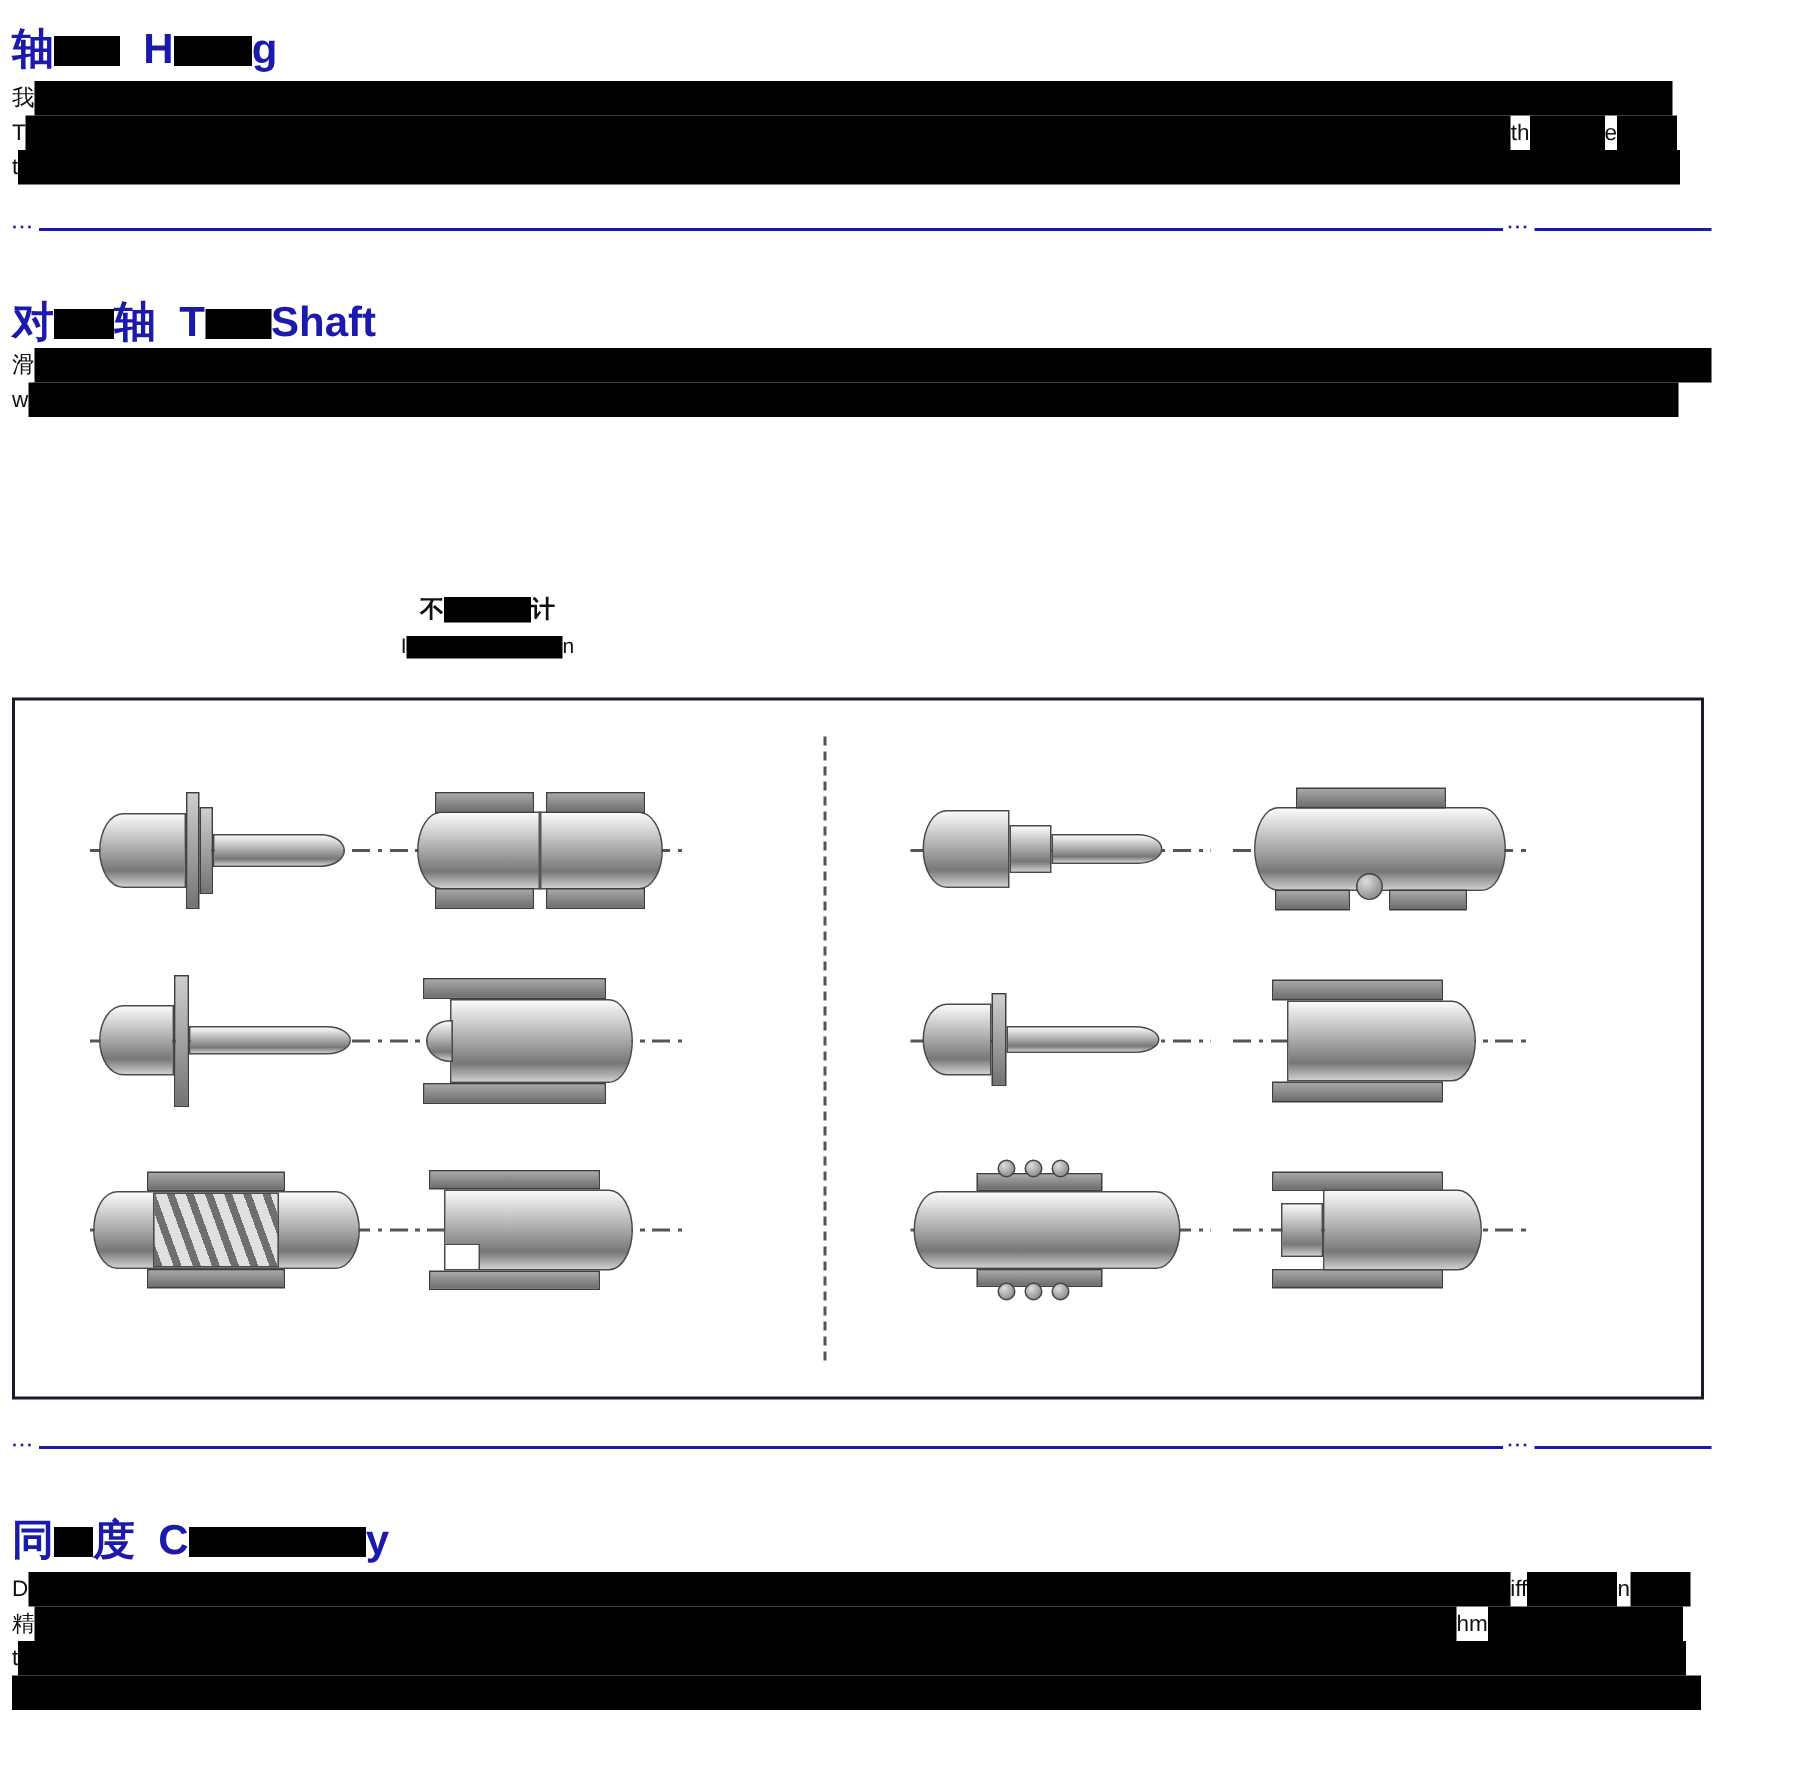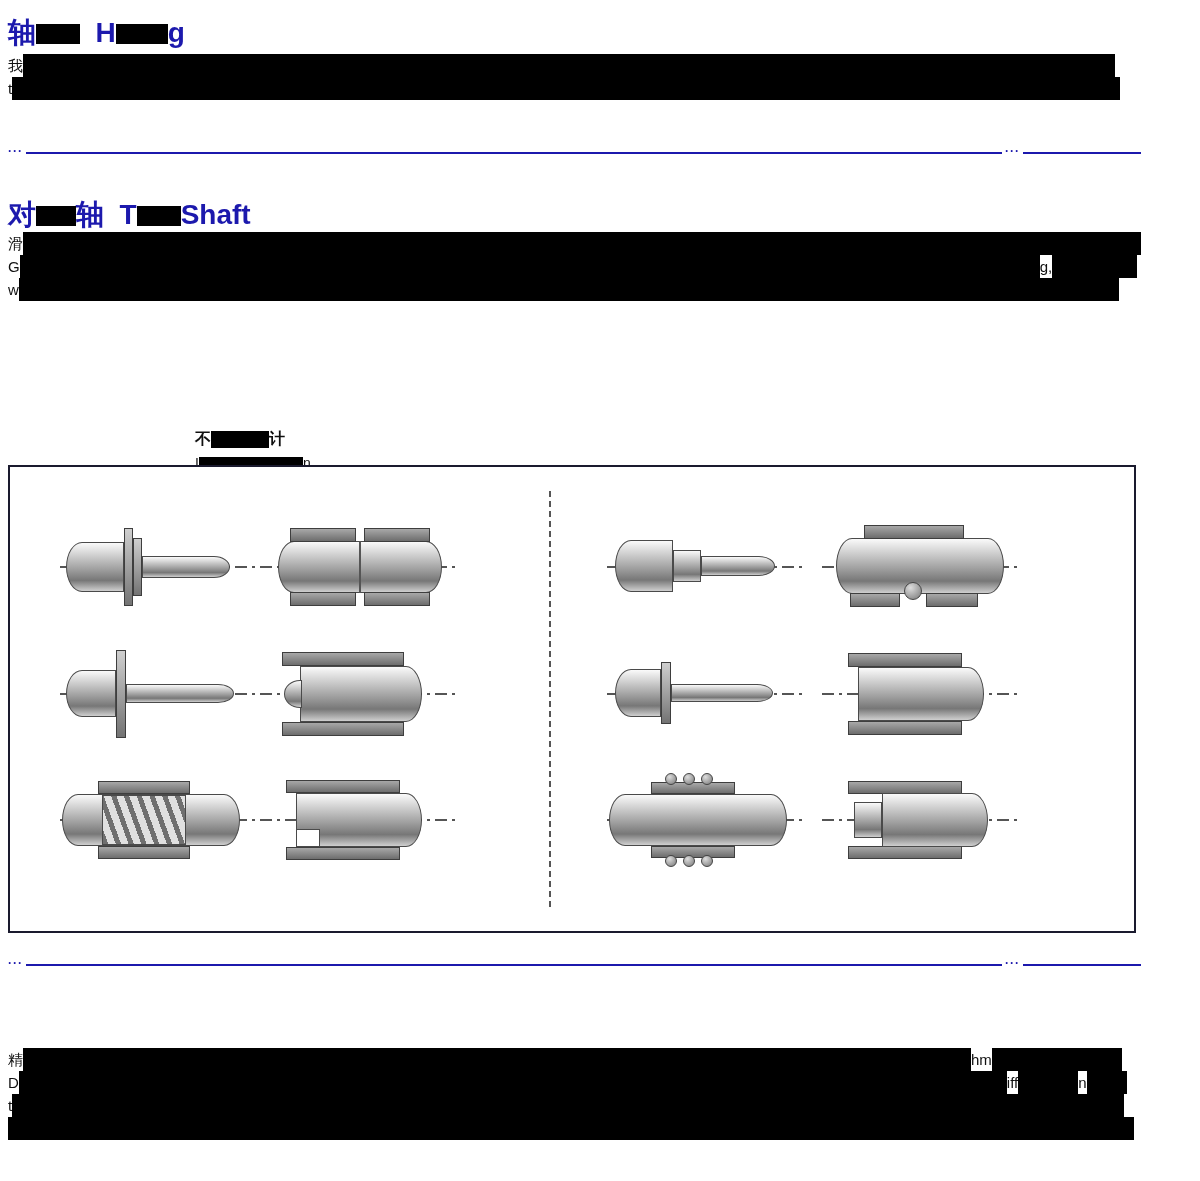"T th e" div.pline { html: none -> <div><span>T</span><span></span><span>th</span><span></span><span>e</span><span></span></div> }
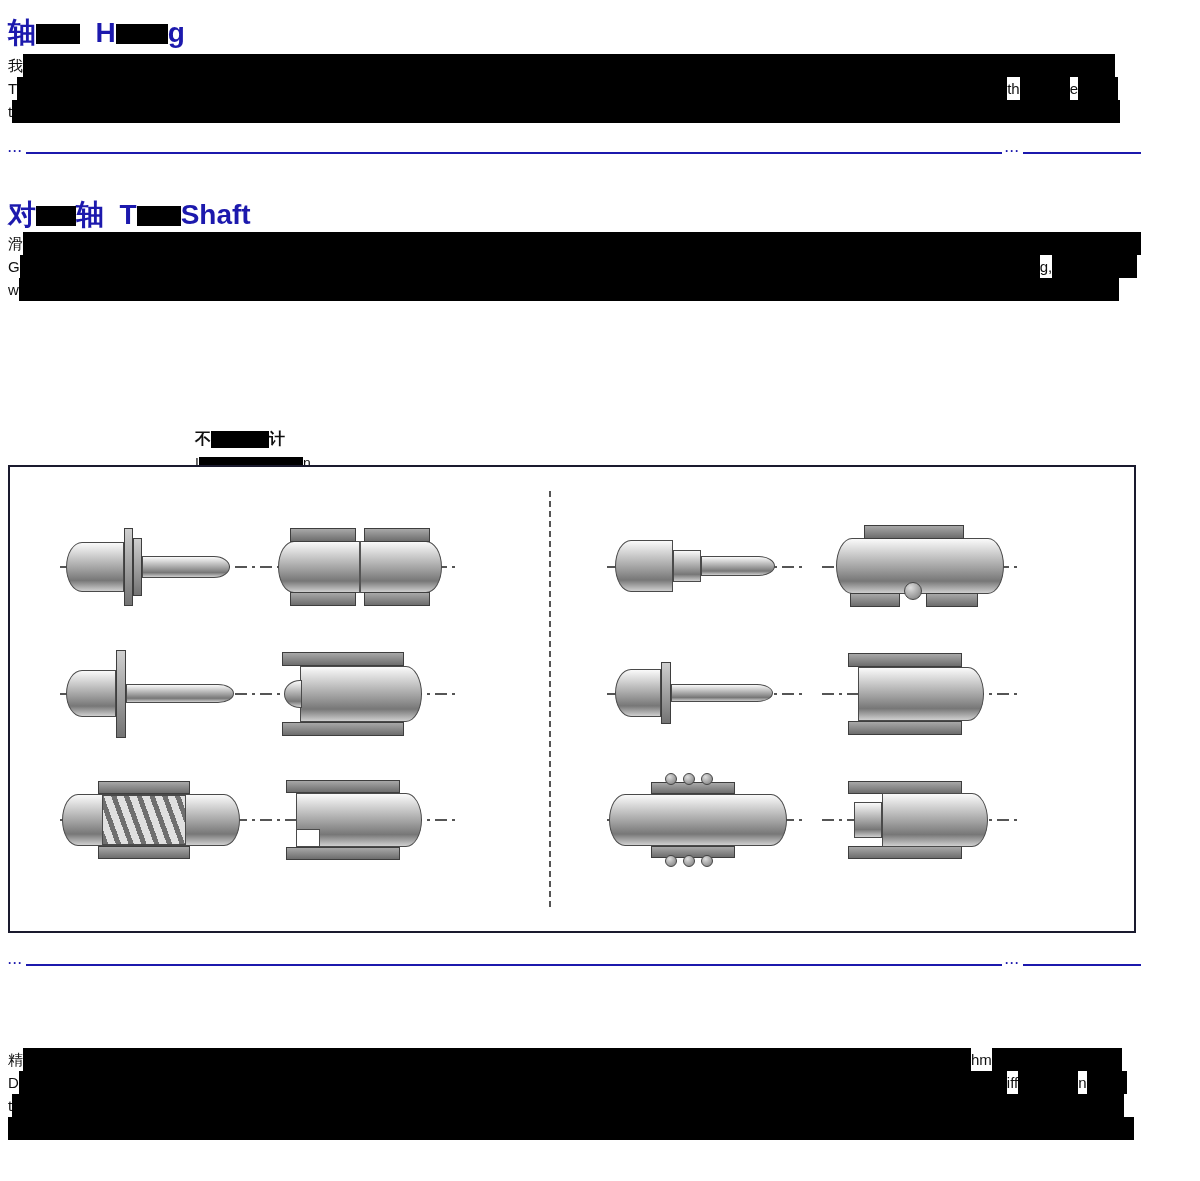"G g," div.pline { html: <div><span>G</span><span></span><span>g,</span><span></span></div> -> none }
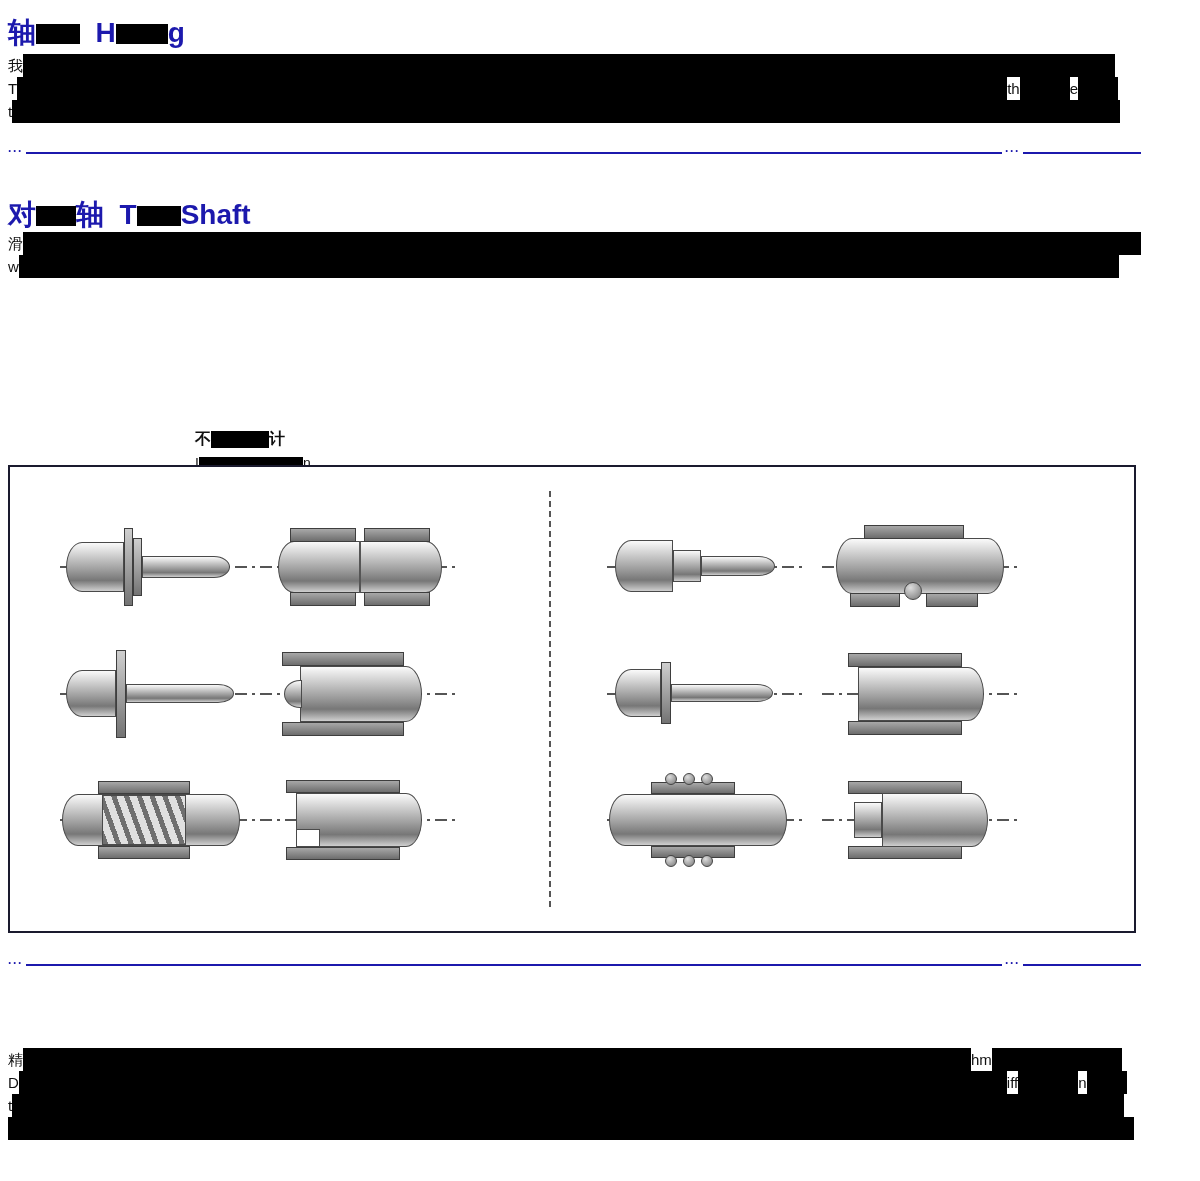"不 计" .figlabel { margin-top: 33px -> none; text-align: left -> center }
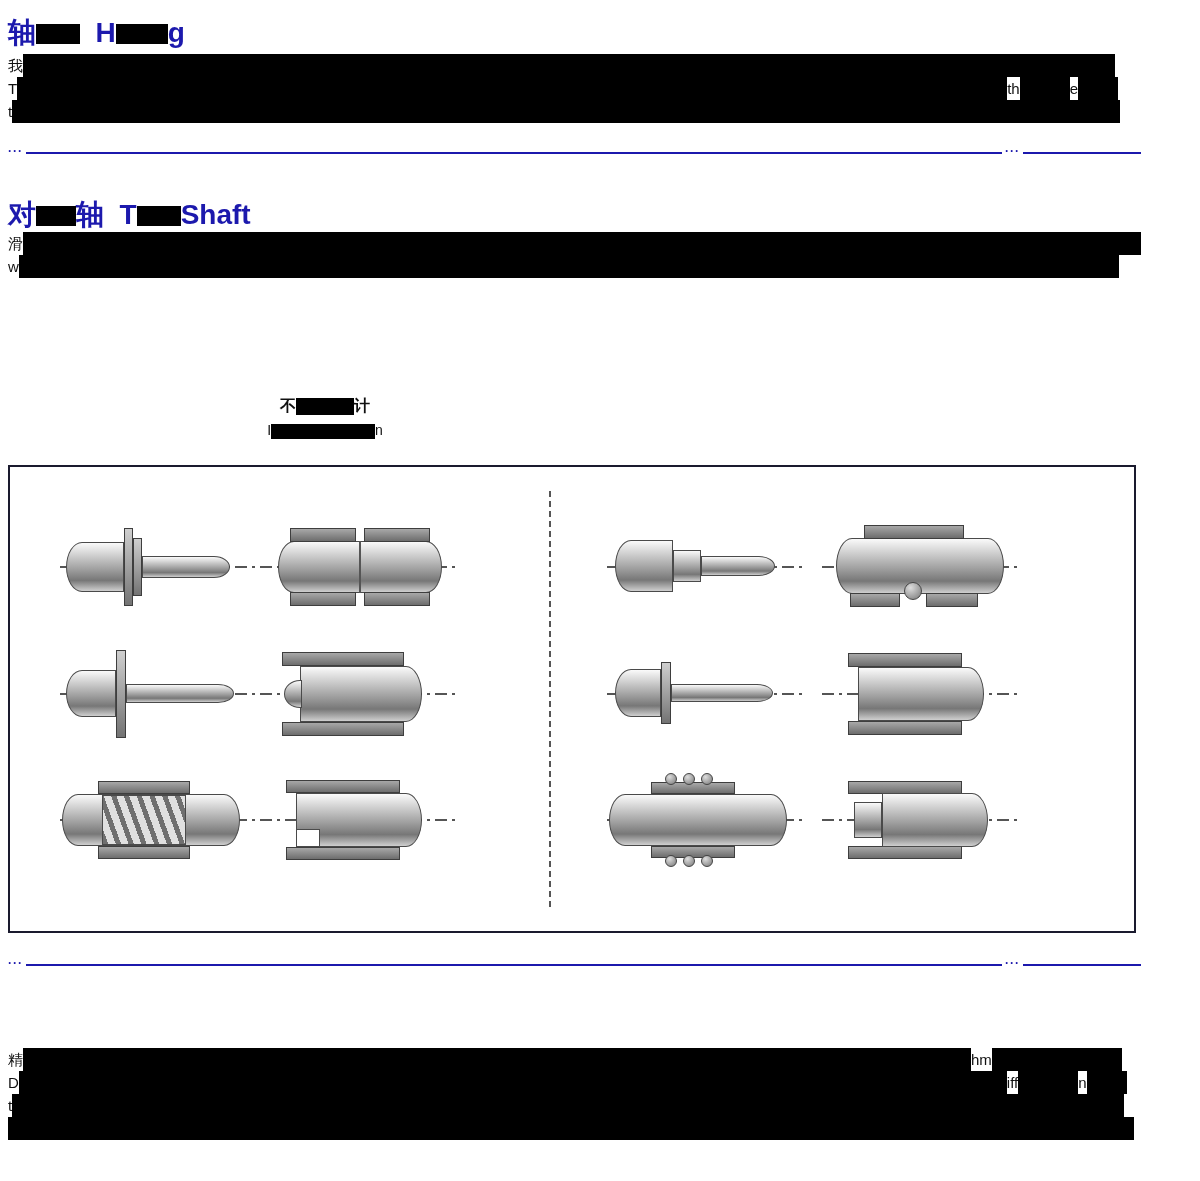"同 度 C y" div.h { html: none -> <div><span>同</span><span></span><span>度</span><span> </span><span>C</span><span></span><span>y</span></div> }
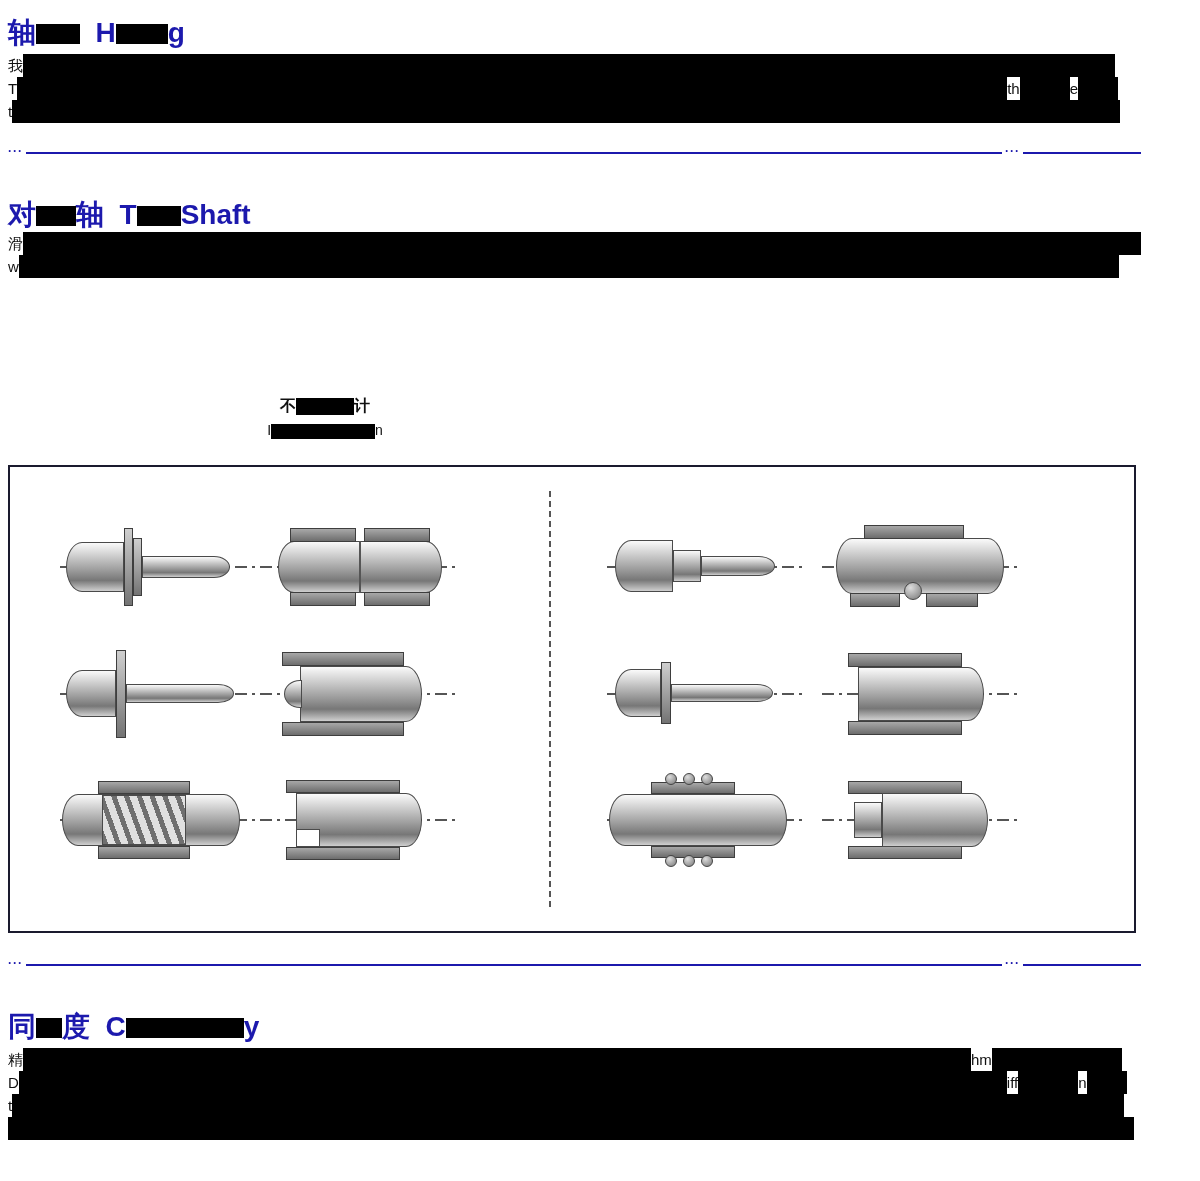"精 hm" div.pline { order: before "D iff n" -> after "D iff n" }
